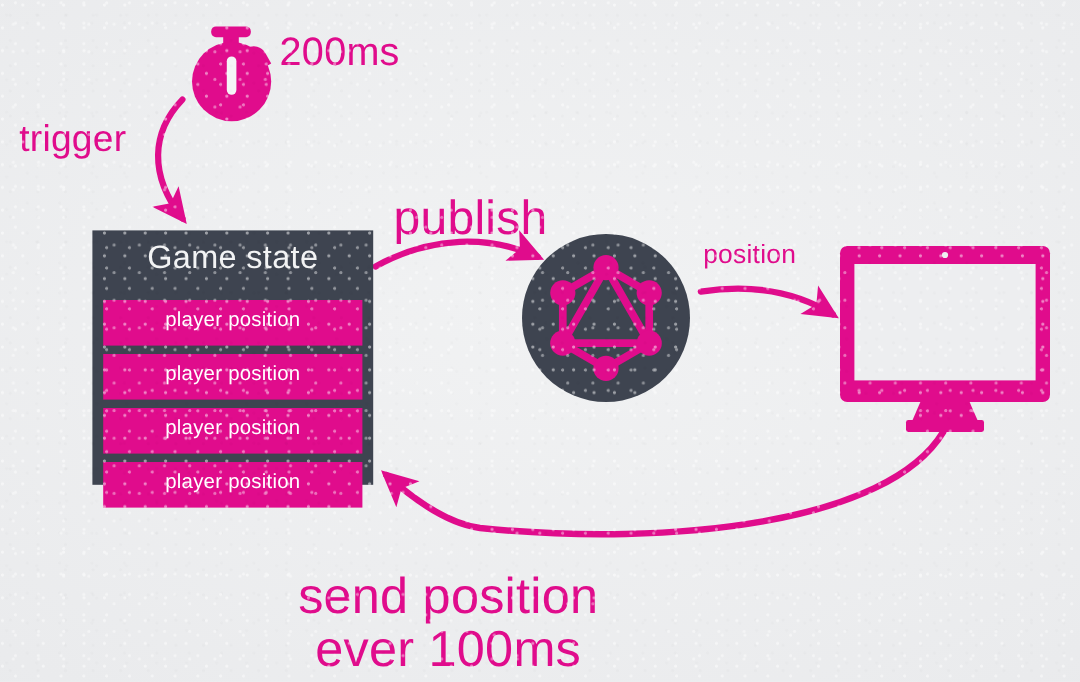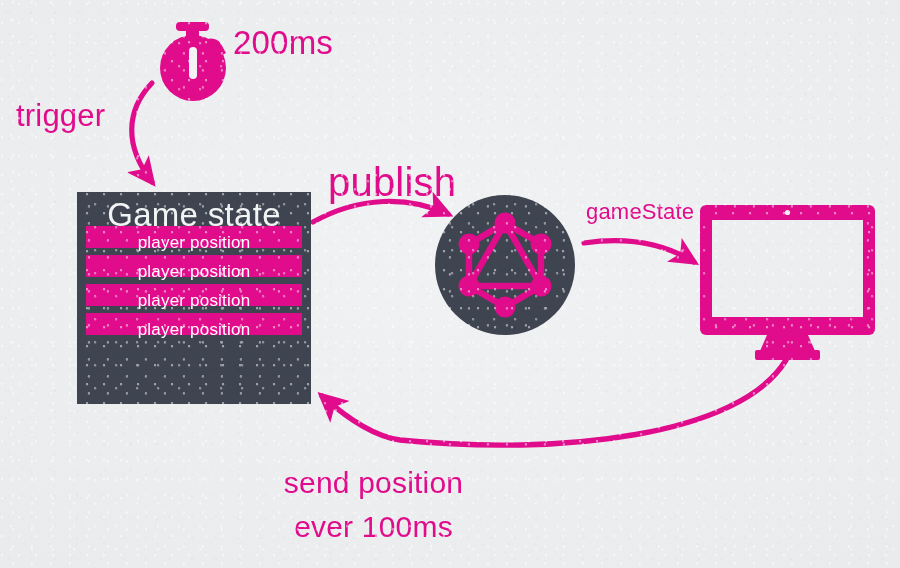"Game state" #gamestate-title { font-size: 33px -> 27px; height: 34px -> 58px }
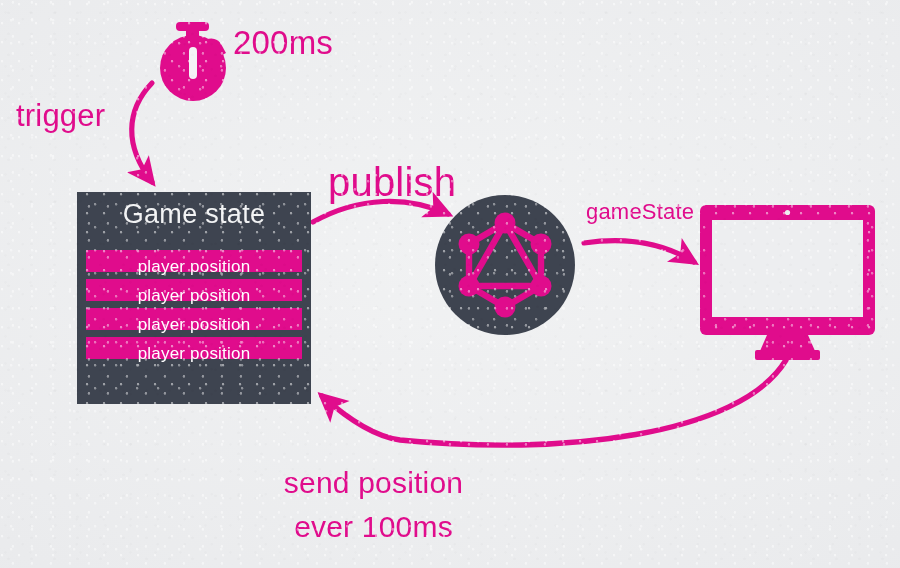"gameState" span.lbl { text: gameState -> position }
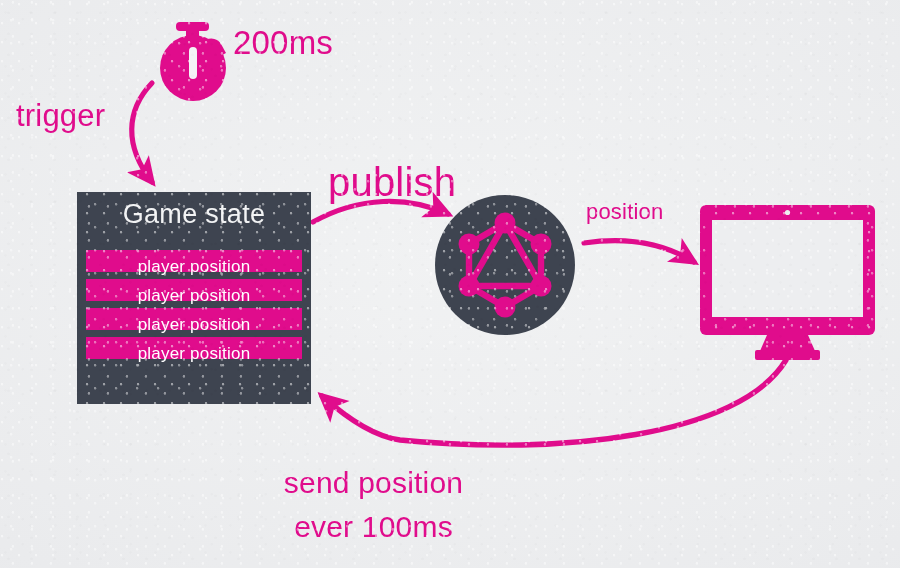"player position" .pp-row { height: 22px -> 38px }
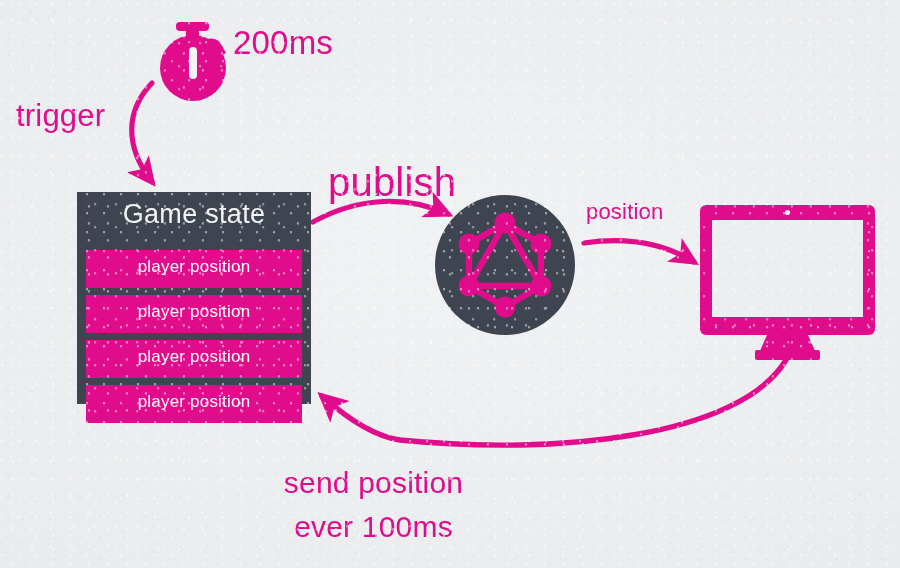"send position" #label-send { font-size: 30px -> 42px; top: 461px -> 475px }
